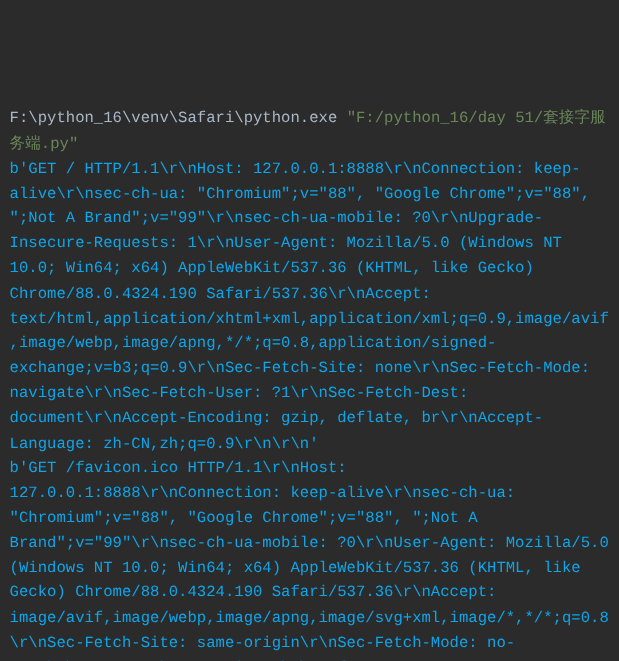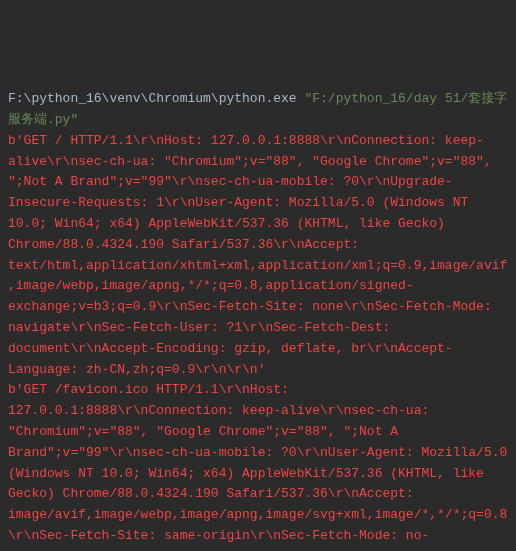"F:\python_16\venv\Chromium\python.exe" span.command-line { text: Chromium -> Safari }
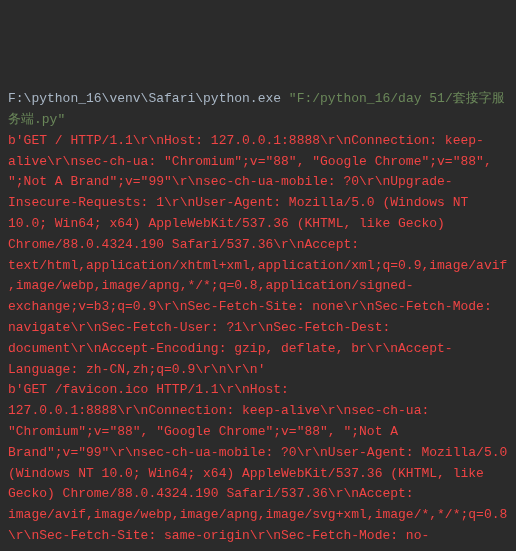"b'GET / HTTP/1.1\r\nHost:" .output-block { color: #ef4444 -> #0ea5e9 }
